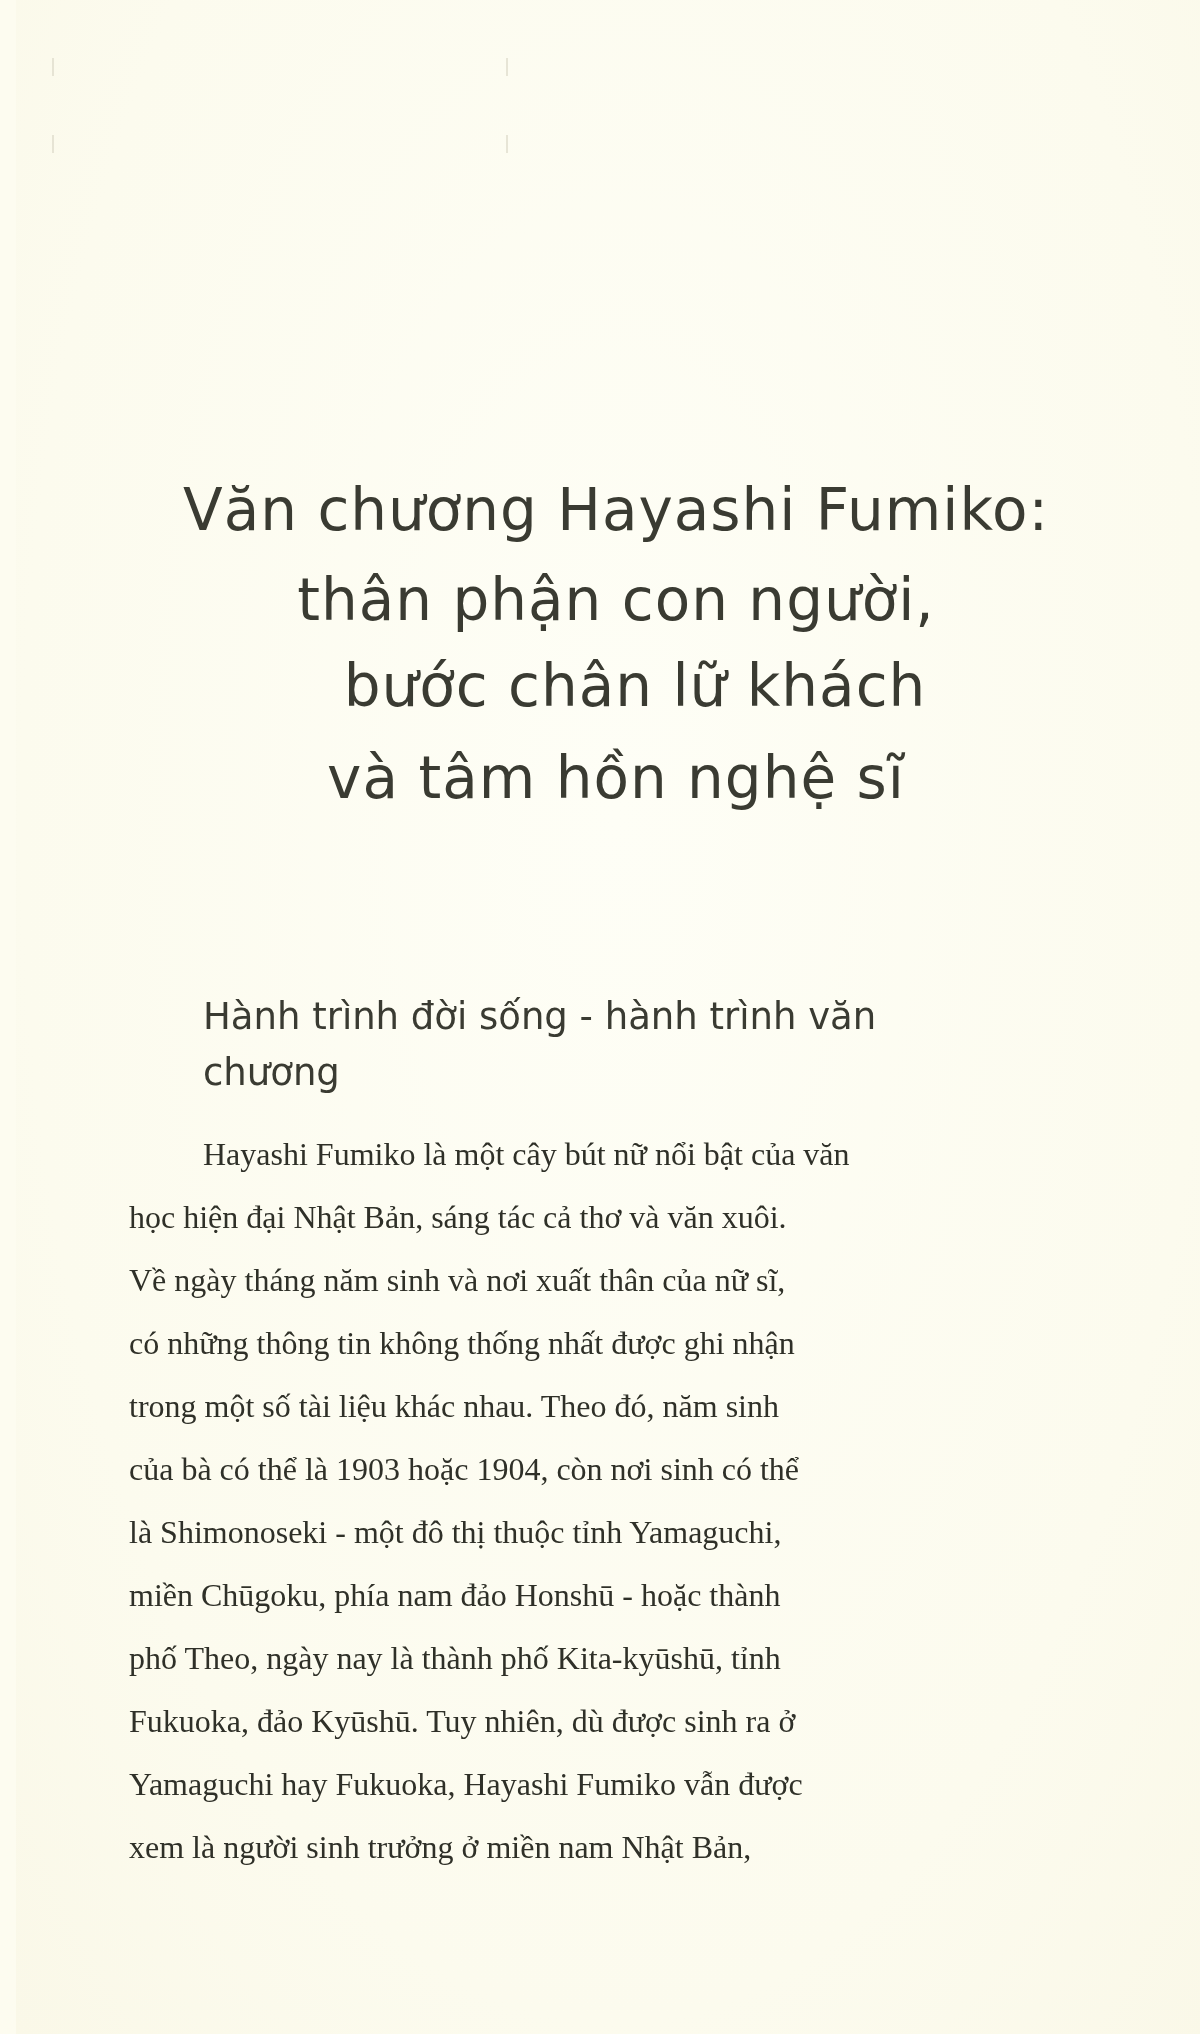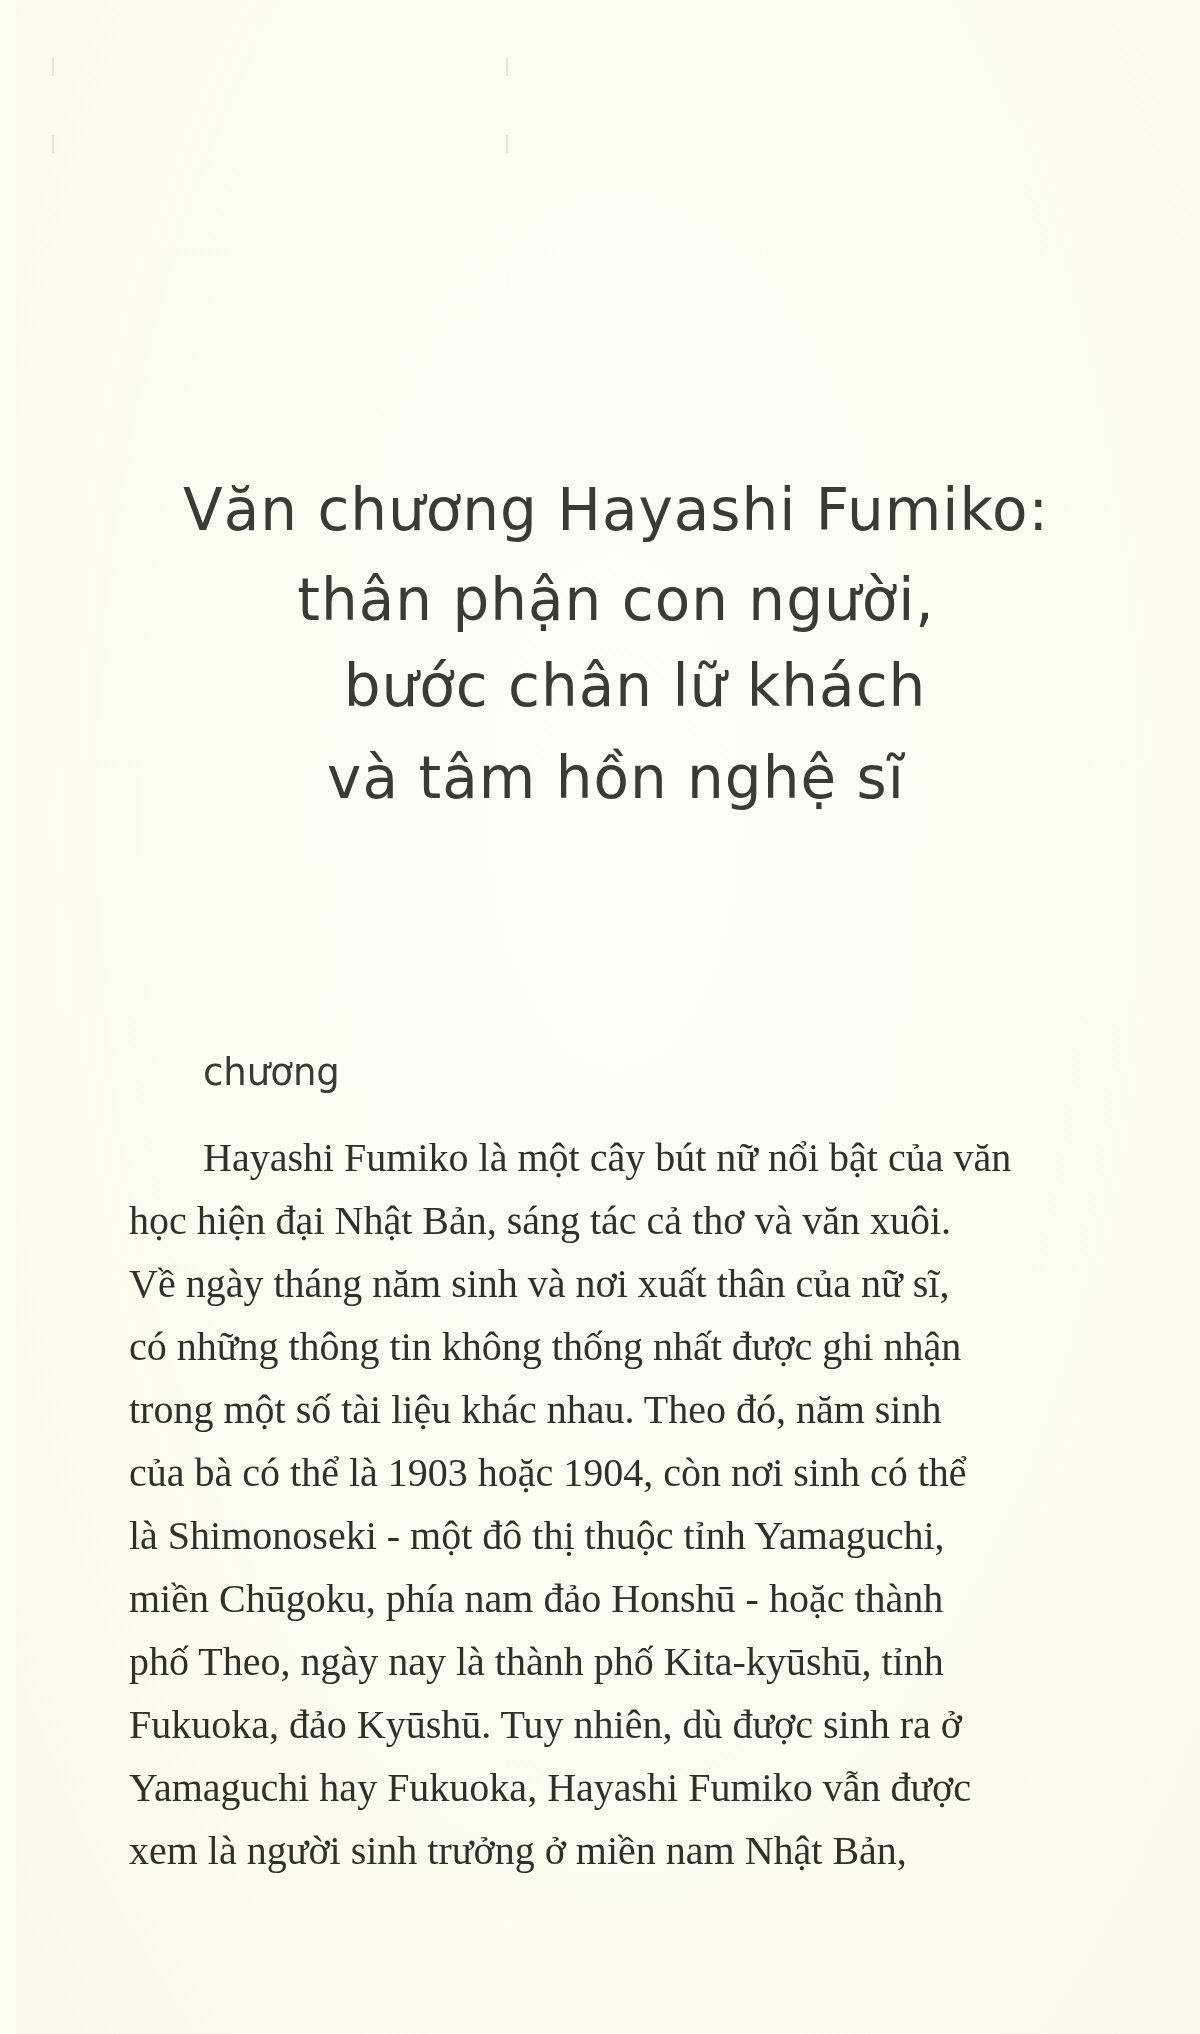"Hành trình đời sống -" div.subheading-line { html: none -> <div>Hành trình đời sống - hành trình văn</div> }
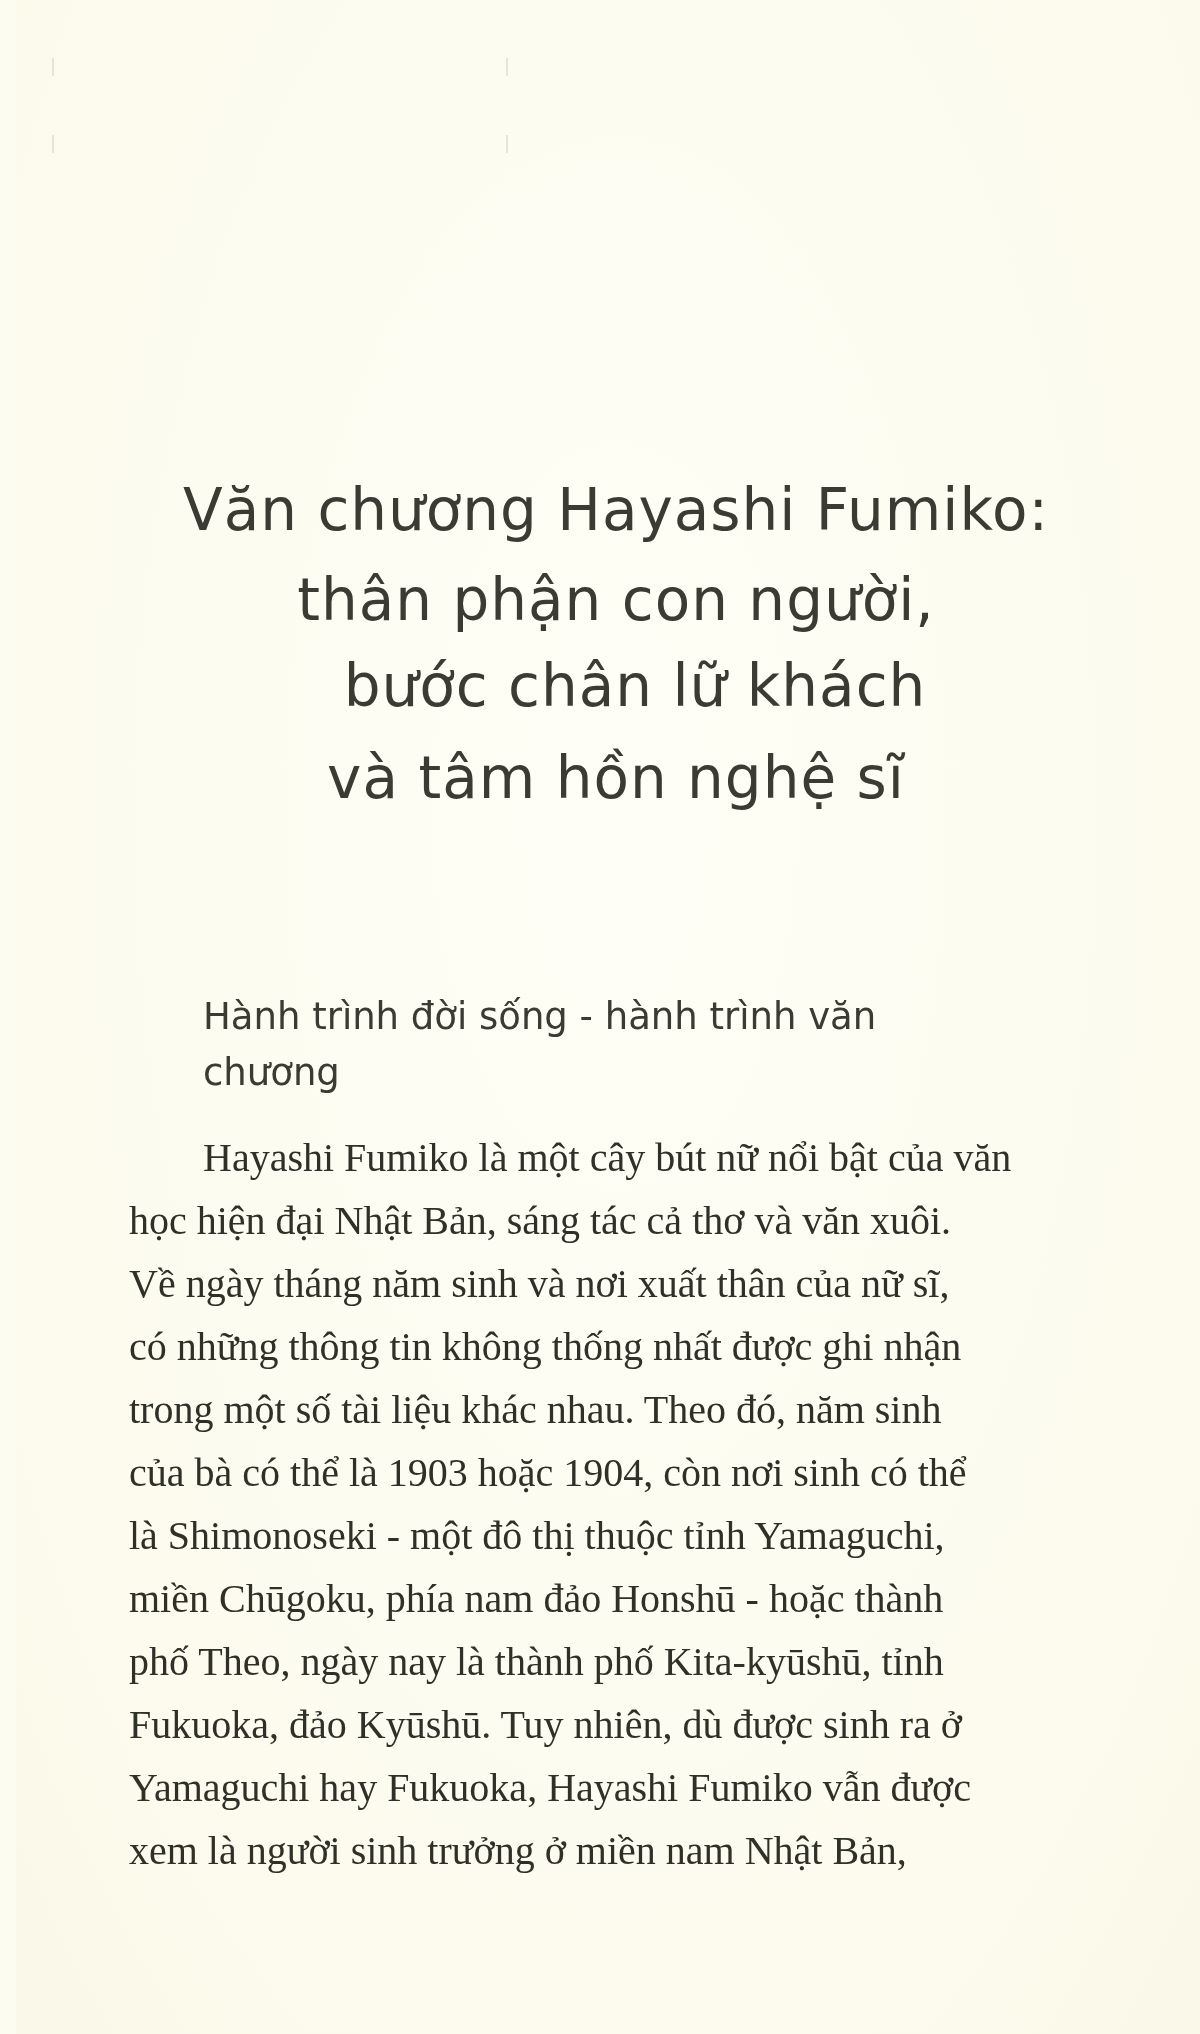"Hayashi Fumiko là một cây" .body-line { font-size: 40px -> 32px }
